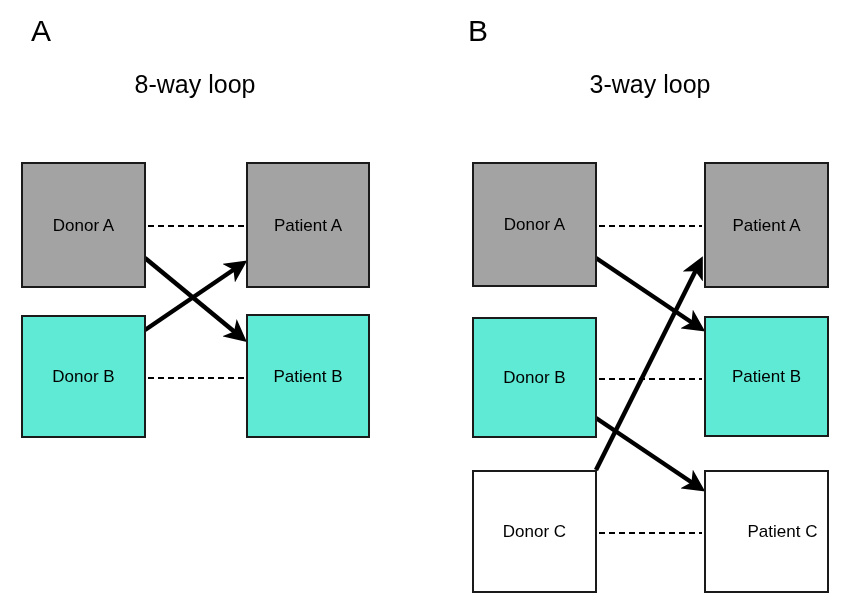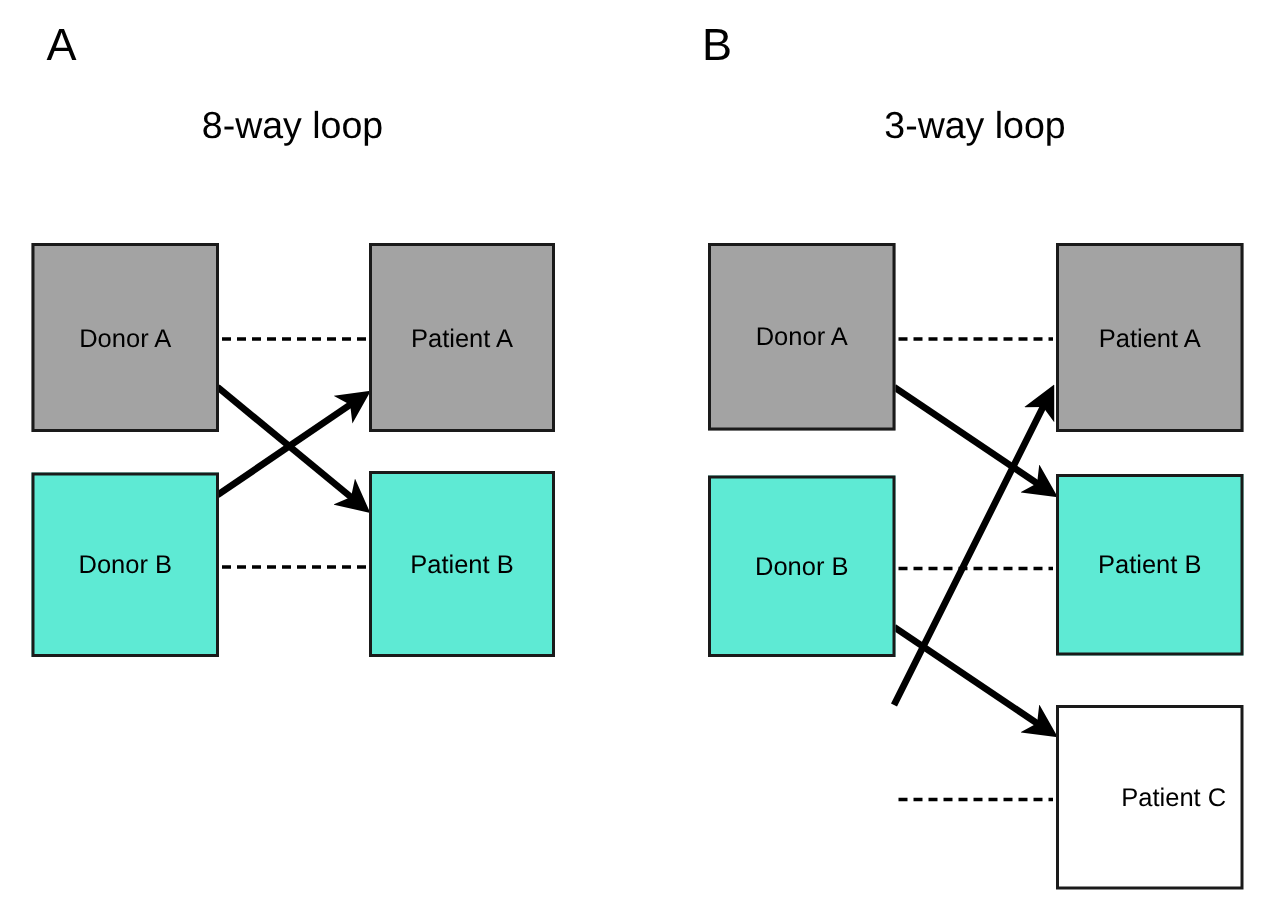"Donor C" div.node-box { html: none -> <div> <span>Donor C</span> </div> }
